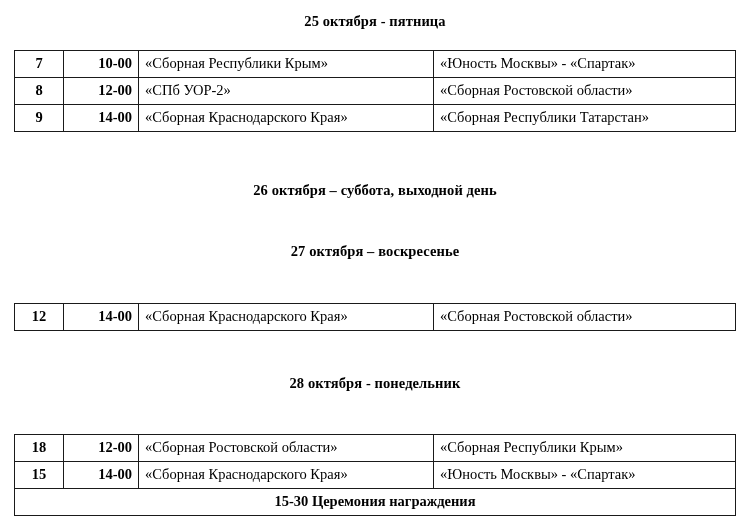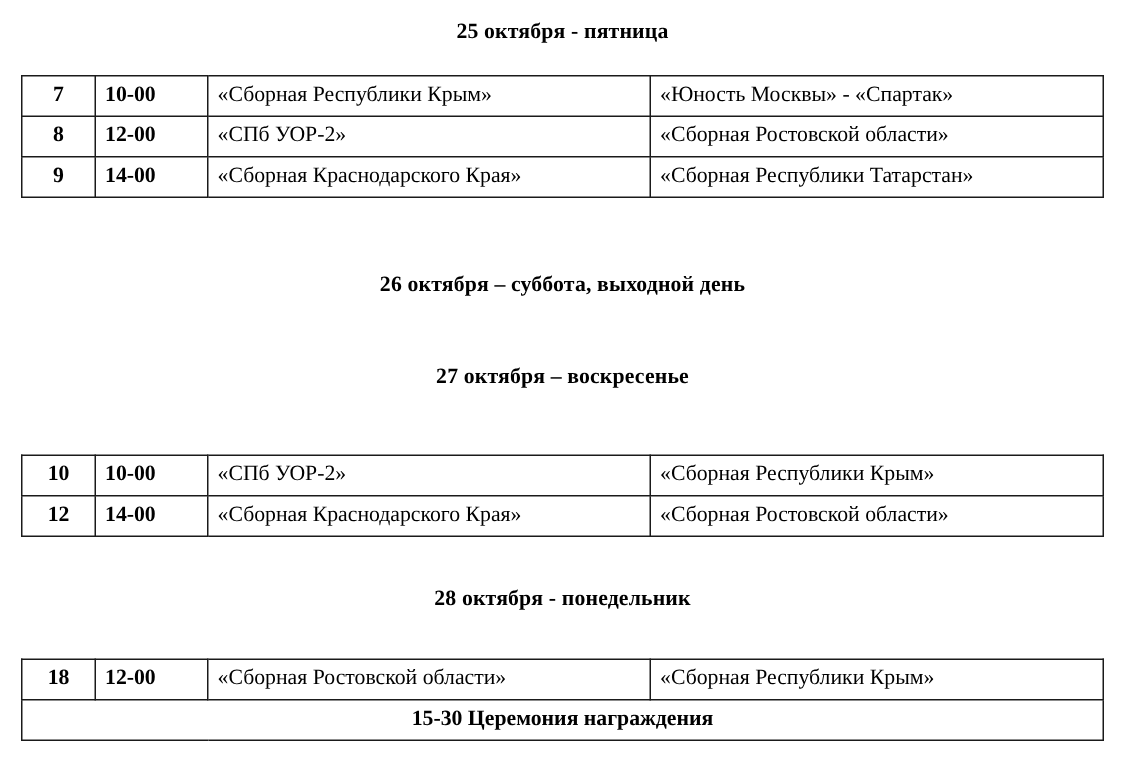"10-00" td.c-time { text-align: left -> right }
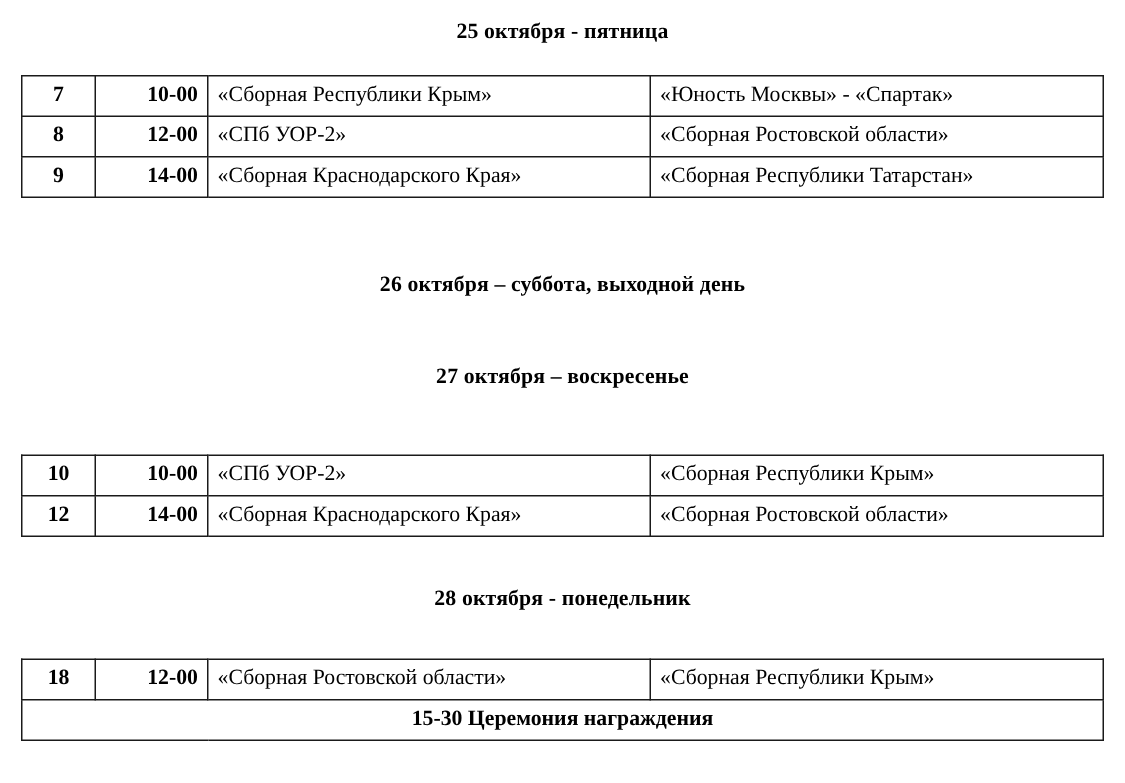"10" tr { html: <tr> <td>10</td> <td>10-00</td> <td>«СПб УОР-2»</td> <td>«Сборная Республики Крым»</td> </tr> -> none }
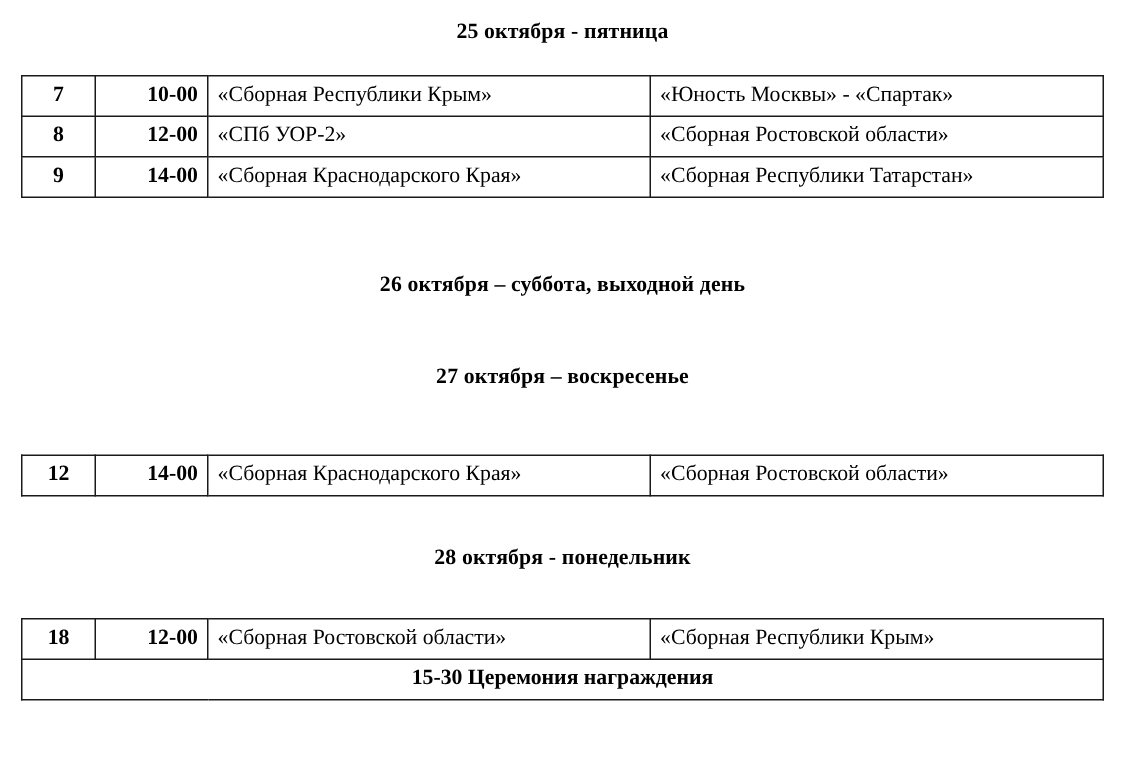"28 октября - понедельник" .h-4 { margin: 4px -> 15px }
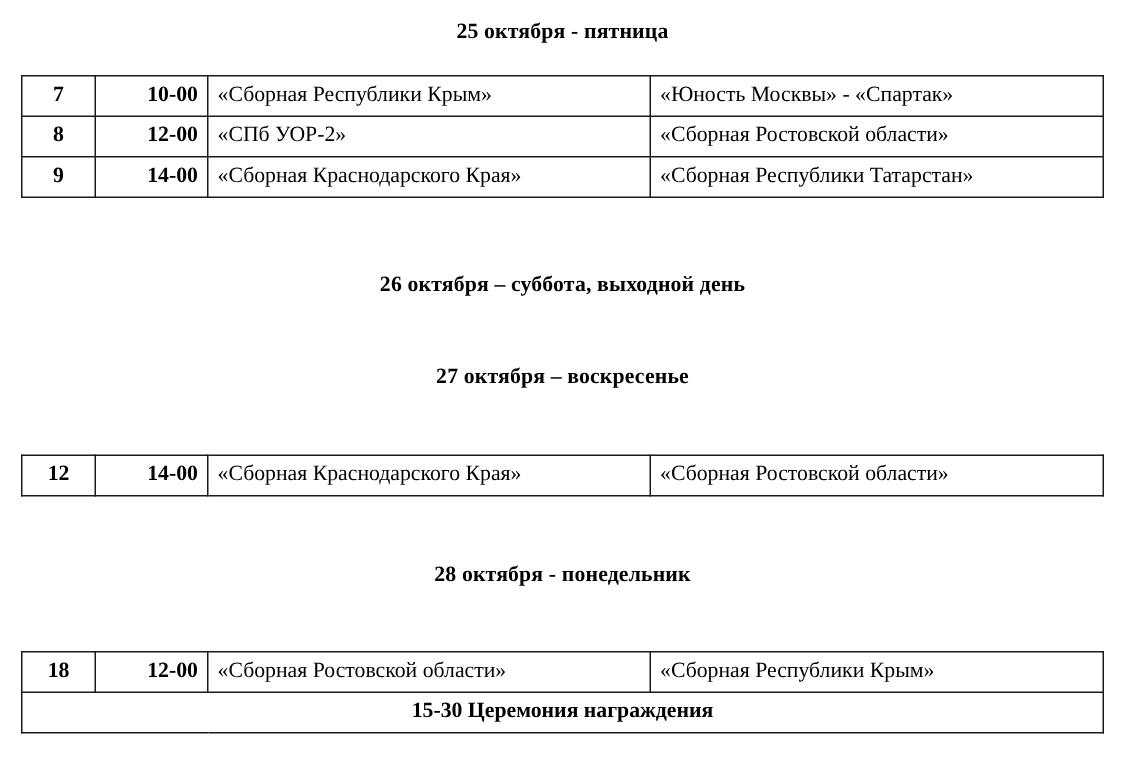"15" tr { html: none -> <tr> <td>15</td> <td>14-00</td> <td>«Сборная Краснодарского Края»</td> <td>«Юность Москвы» - «Спартак»</td> </tr> }
